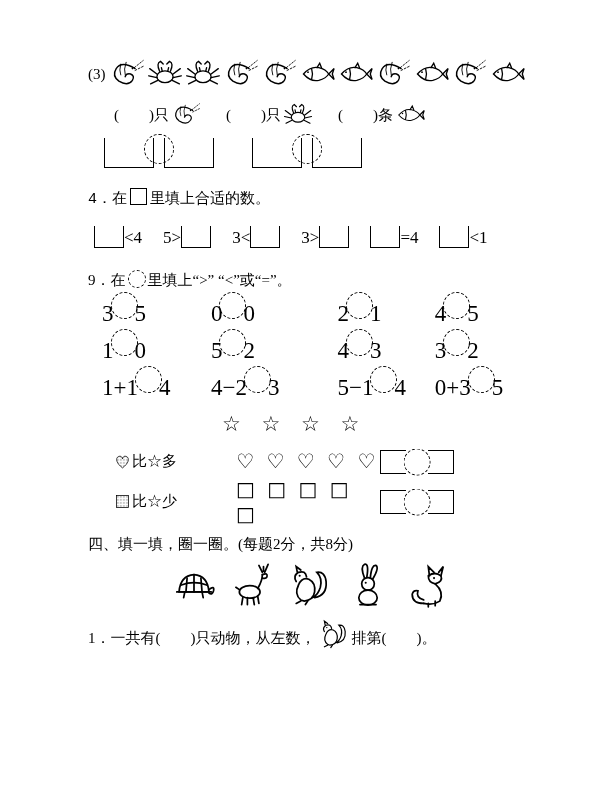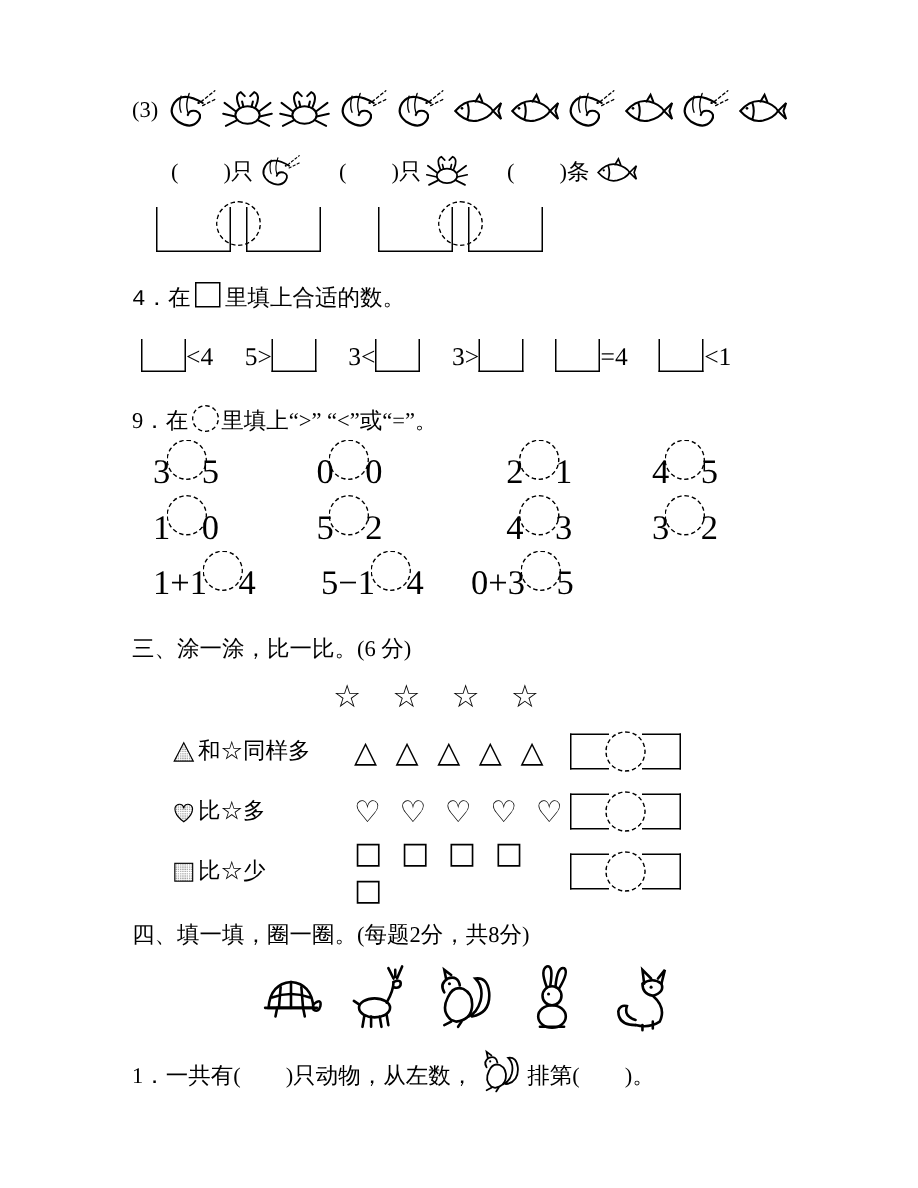"4−2 3" span.q5-cell { html: none -> <span><span>4−2</span><span></span><span>3</span></span> }
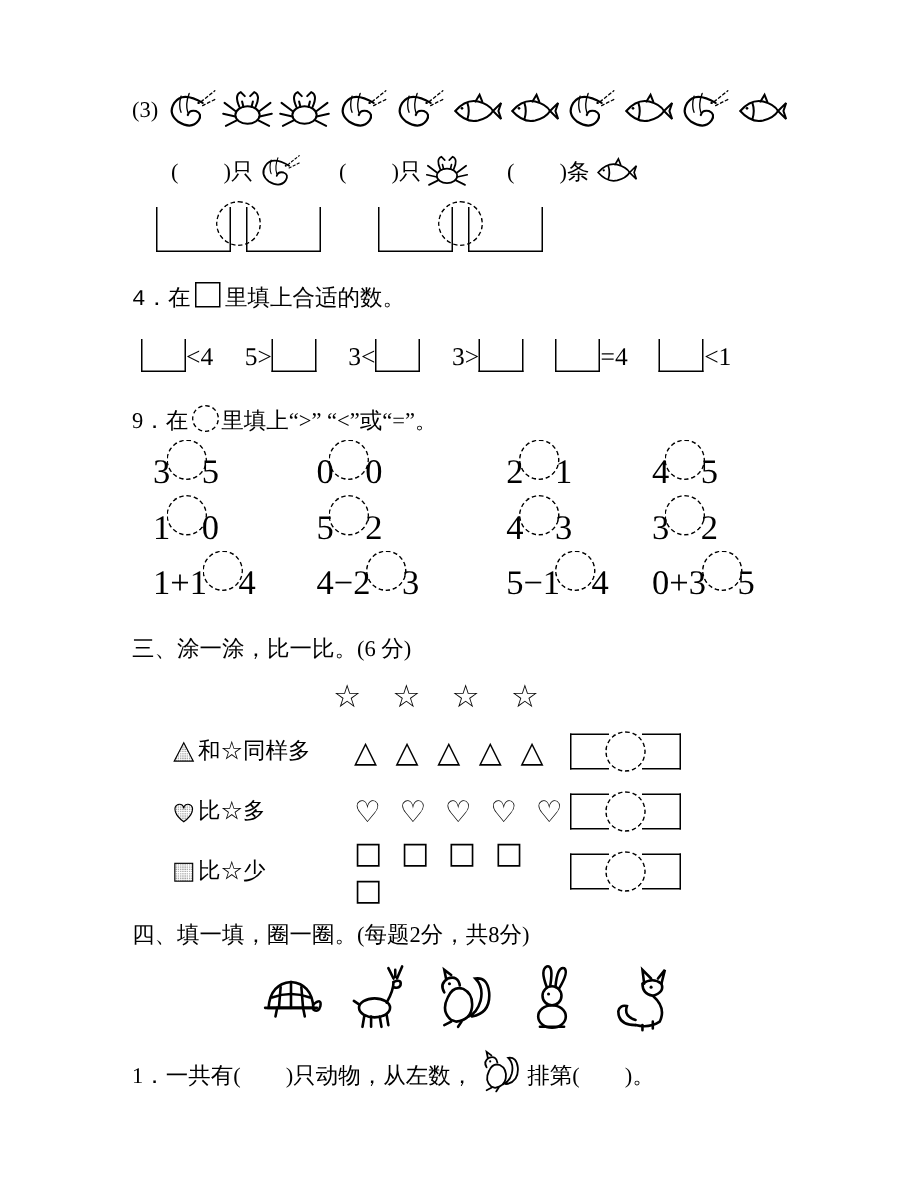"三、涂一涂，比一比。(6 分)" div.s3-title { html: <div>三、涂一涂，比一比。(6 分)</div> -> none }
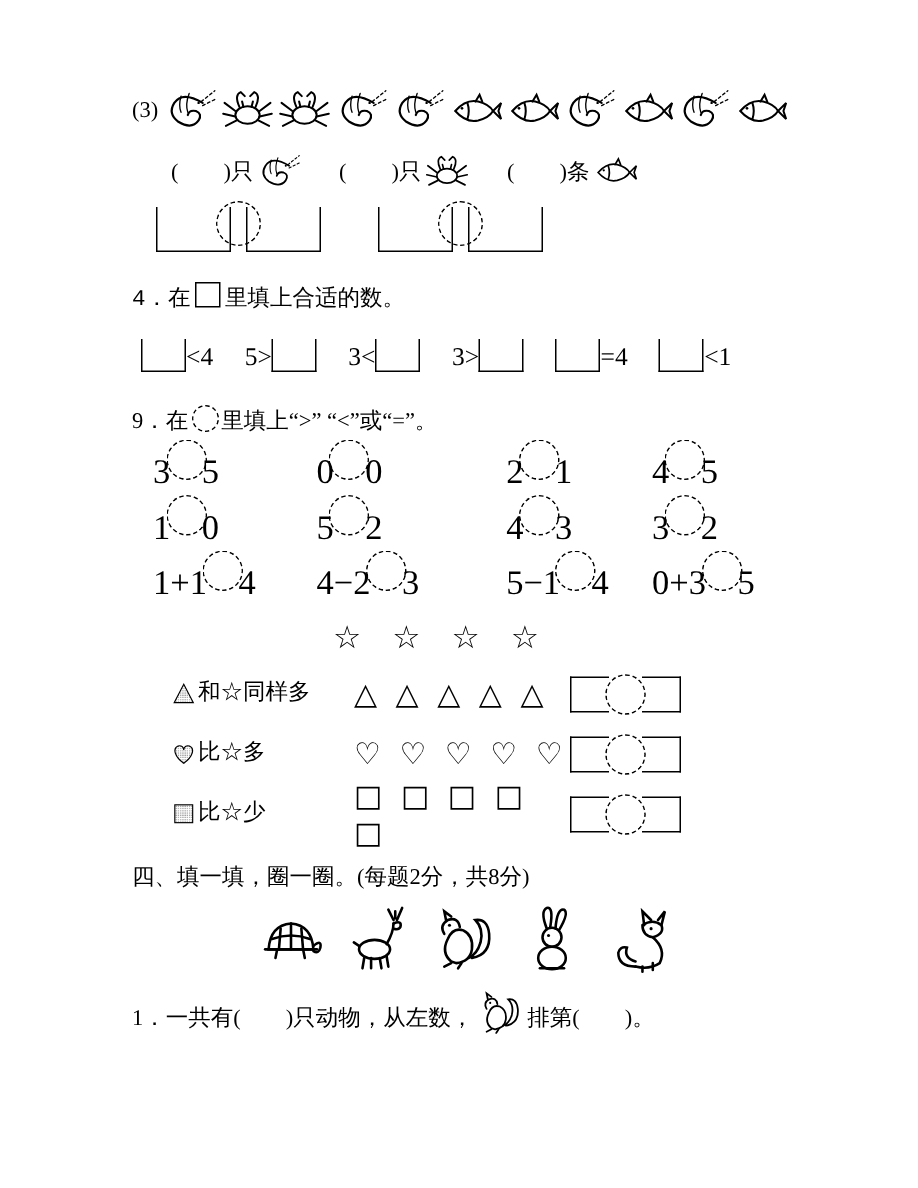"和☆同样多" div.s3-row { html: <div> <span> <svg> <use></use> </svg> <span>和☆同样多</span> </span> <span>△ △ △ △ △</span> <span> <span></span> <span></span> <span></span> </span> </div> -> none }
